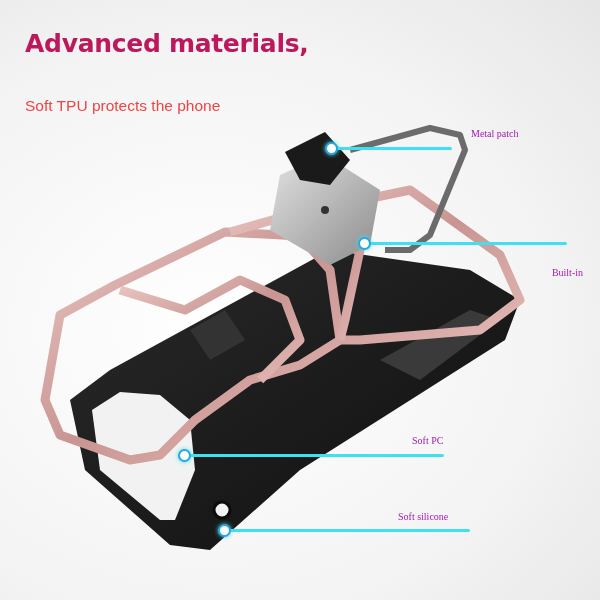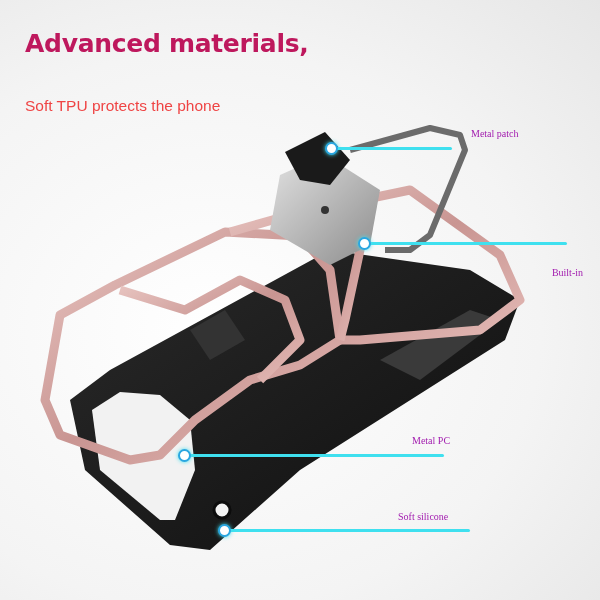"Metal PC" div.label { text: Metal -> Soft }
